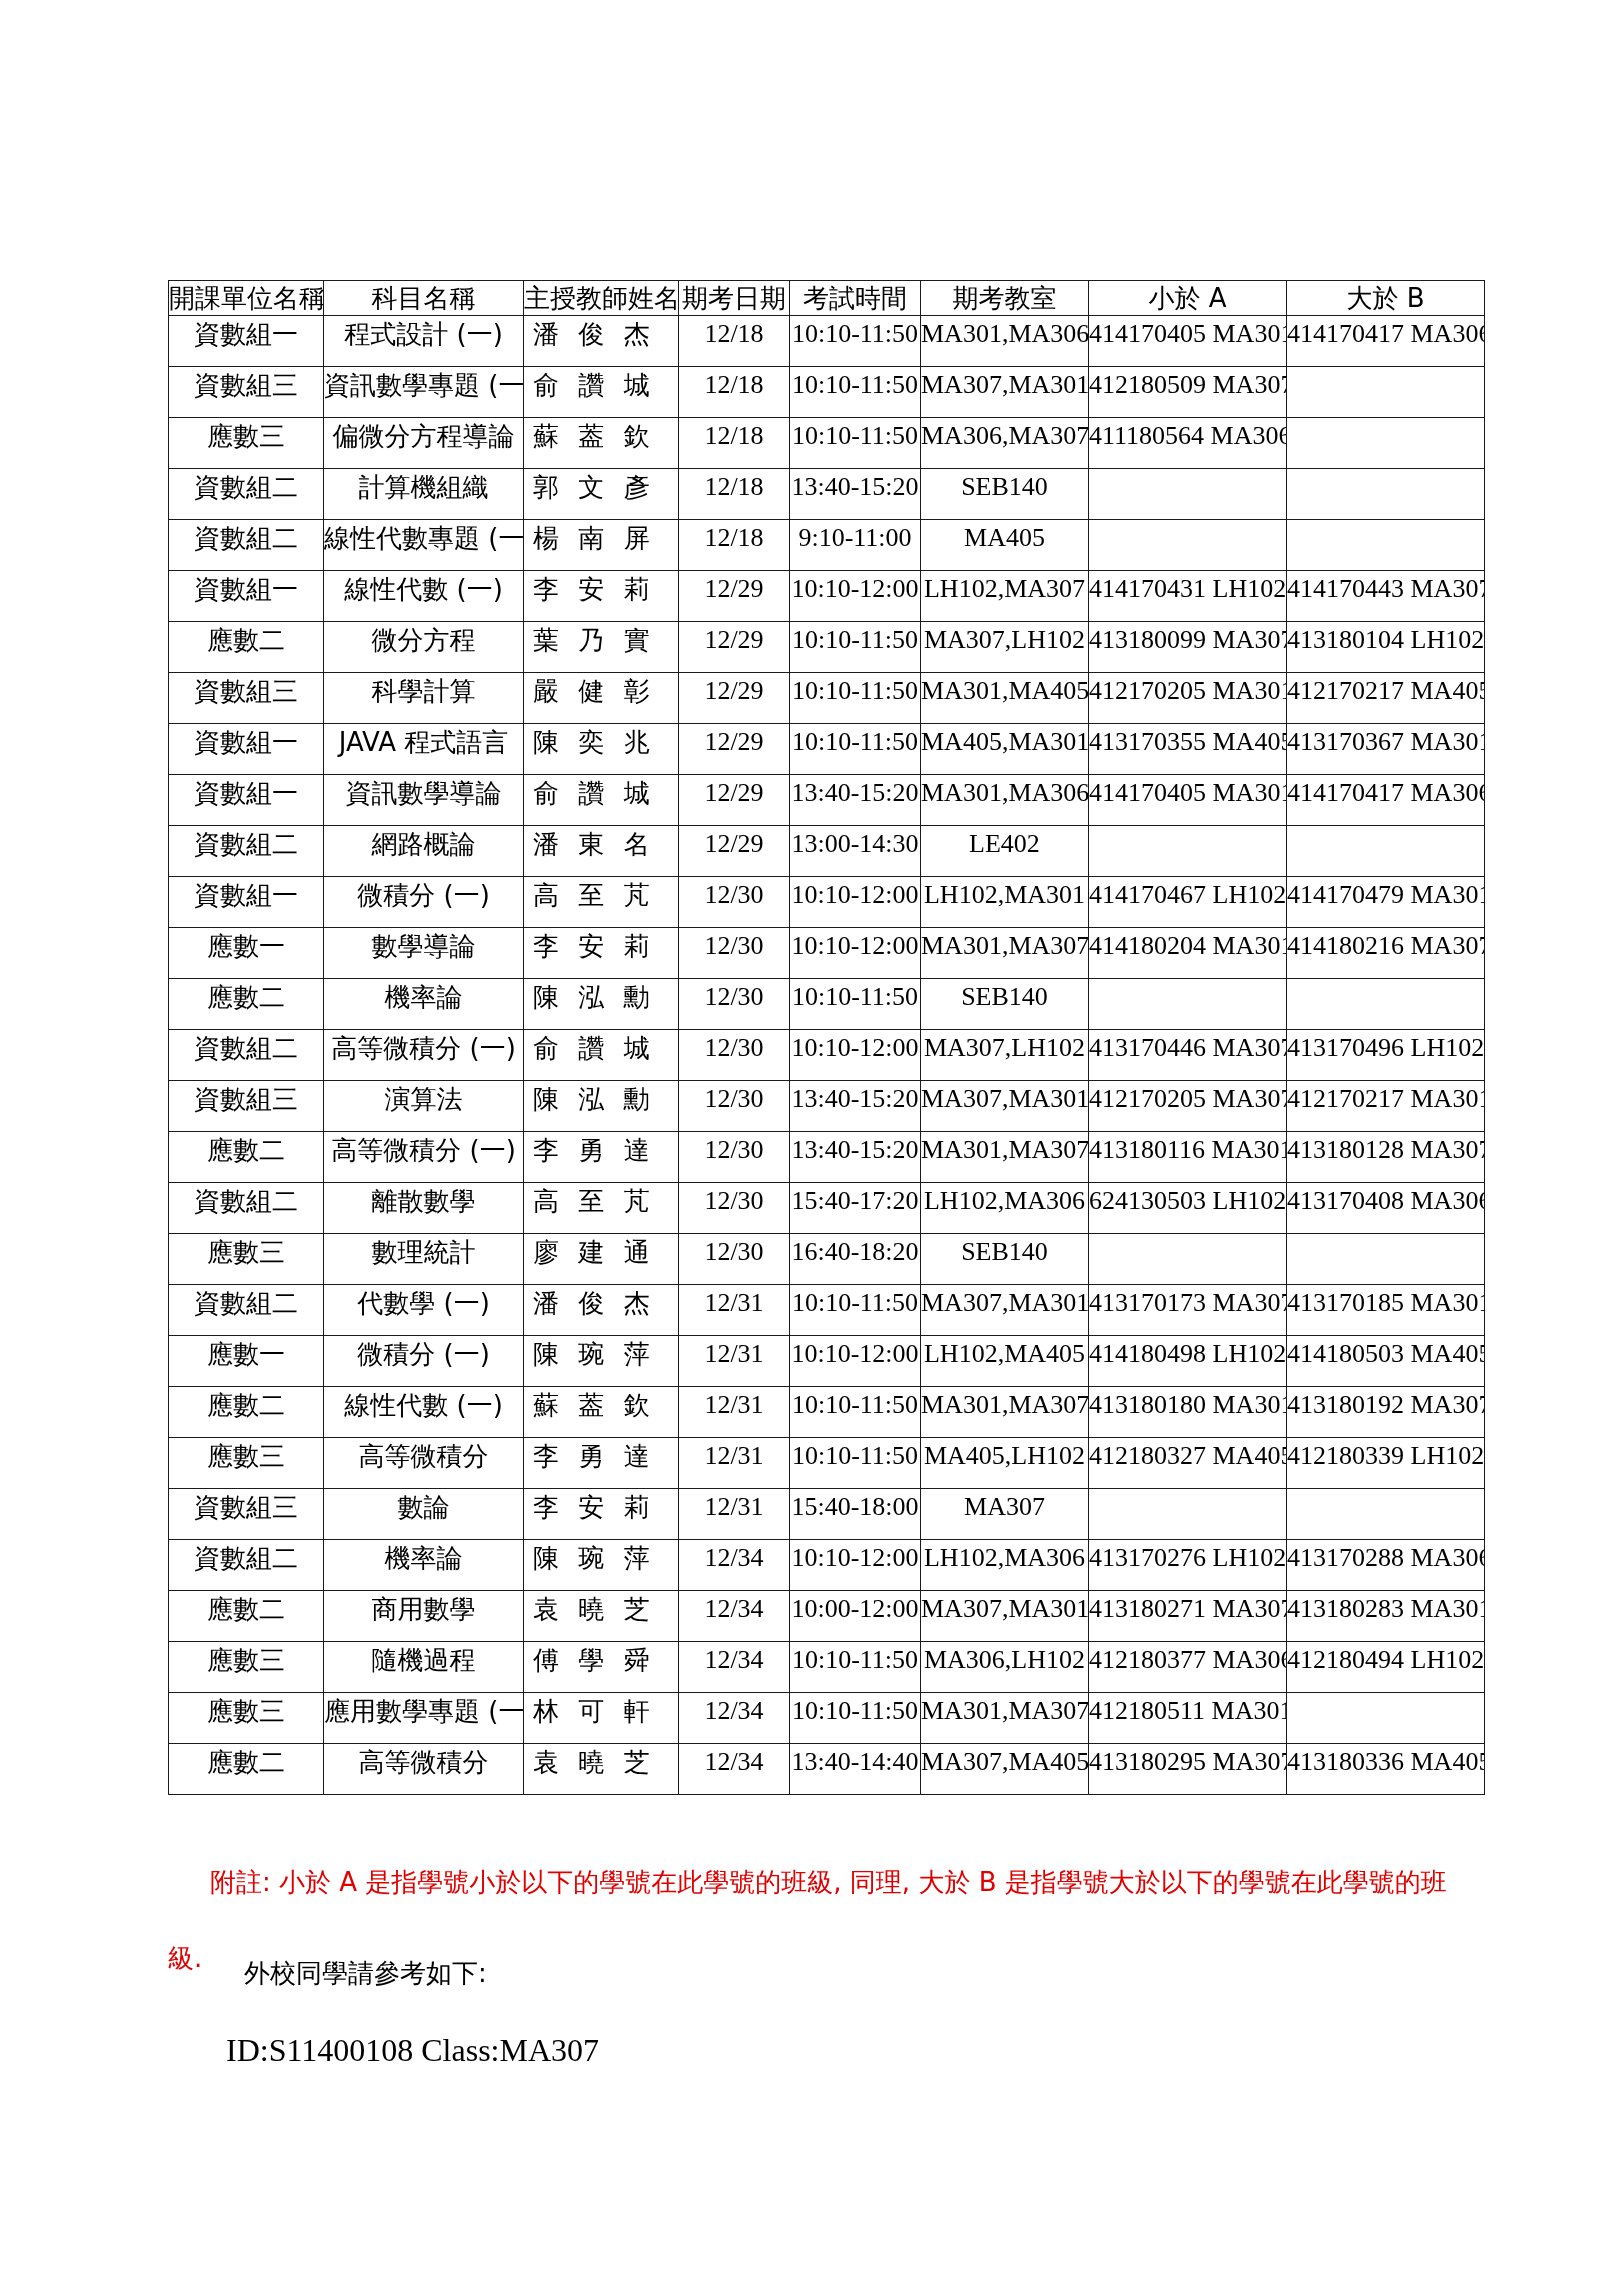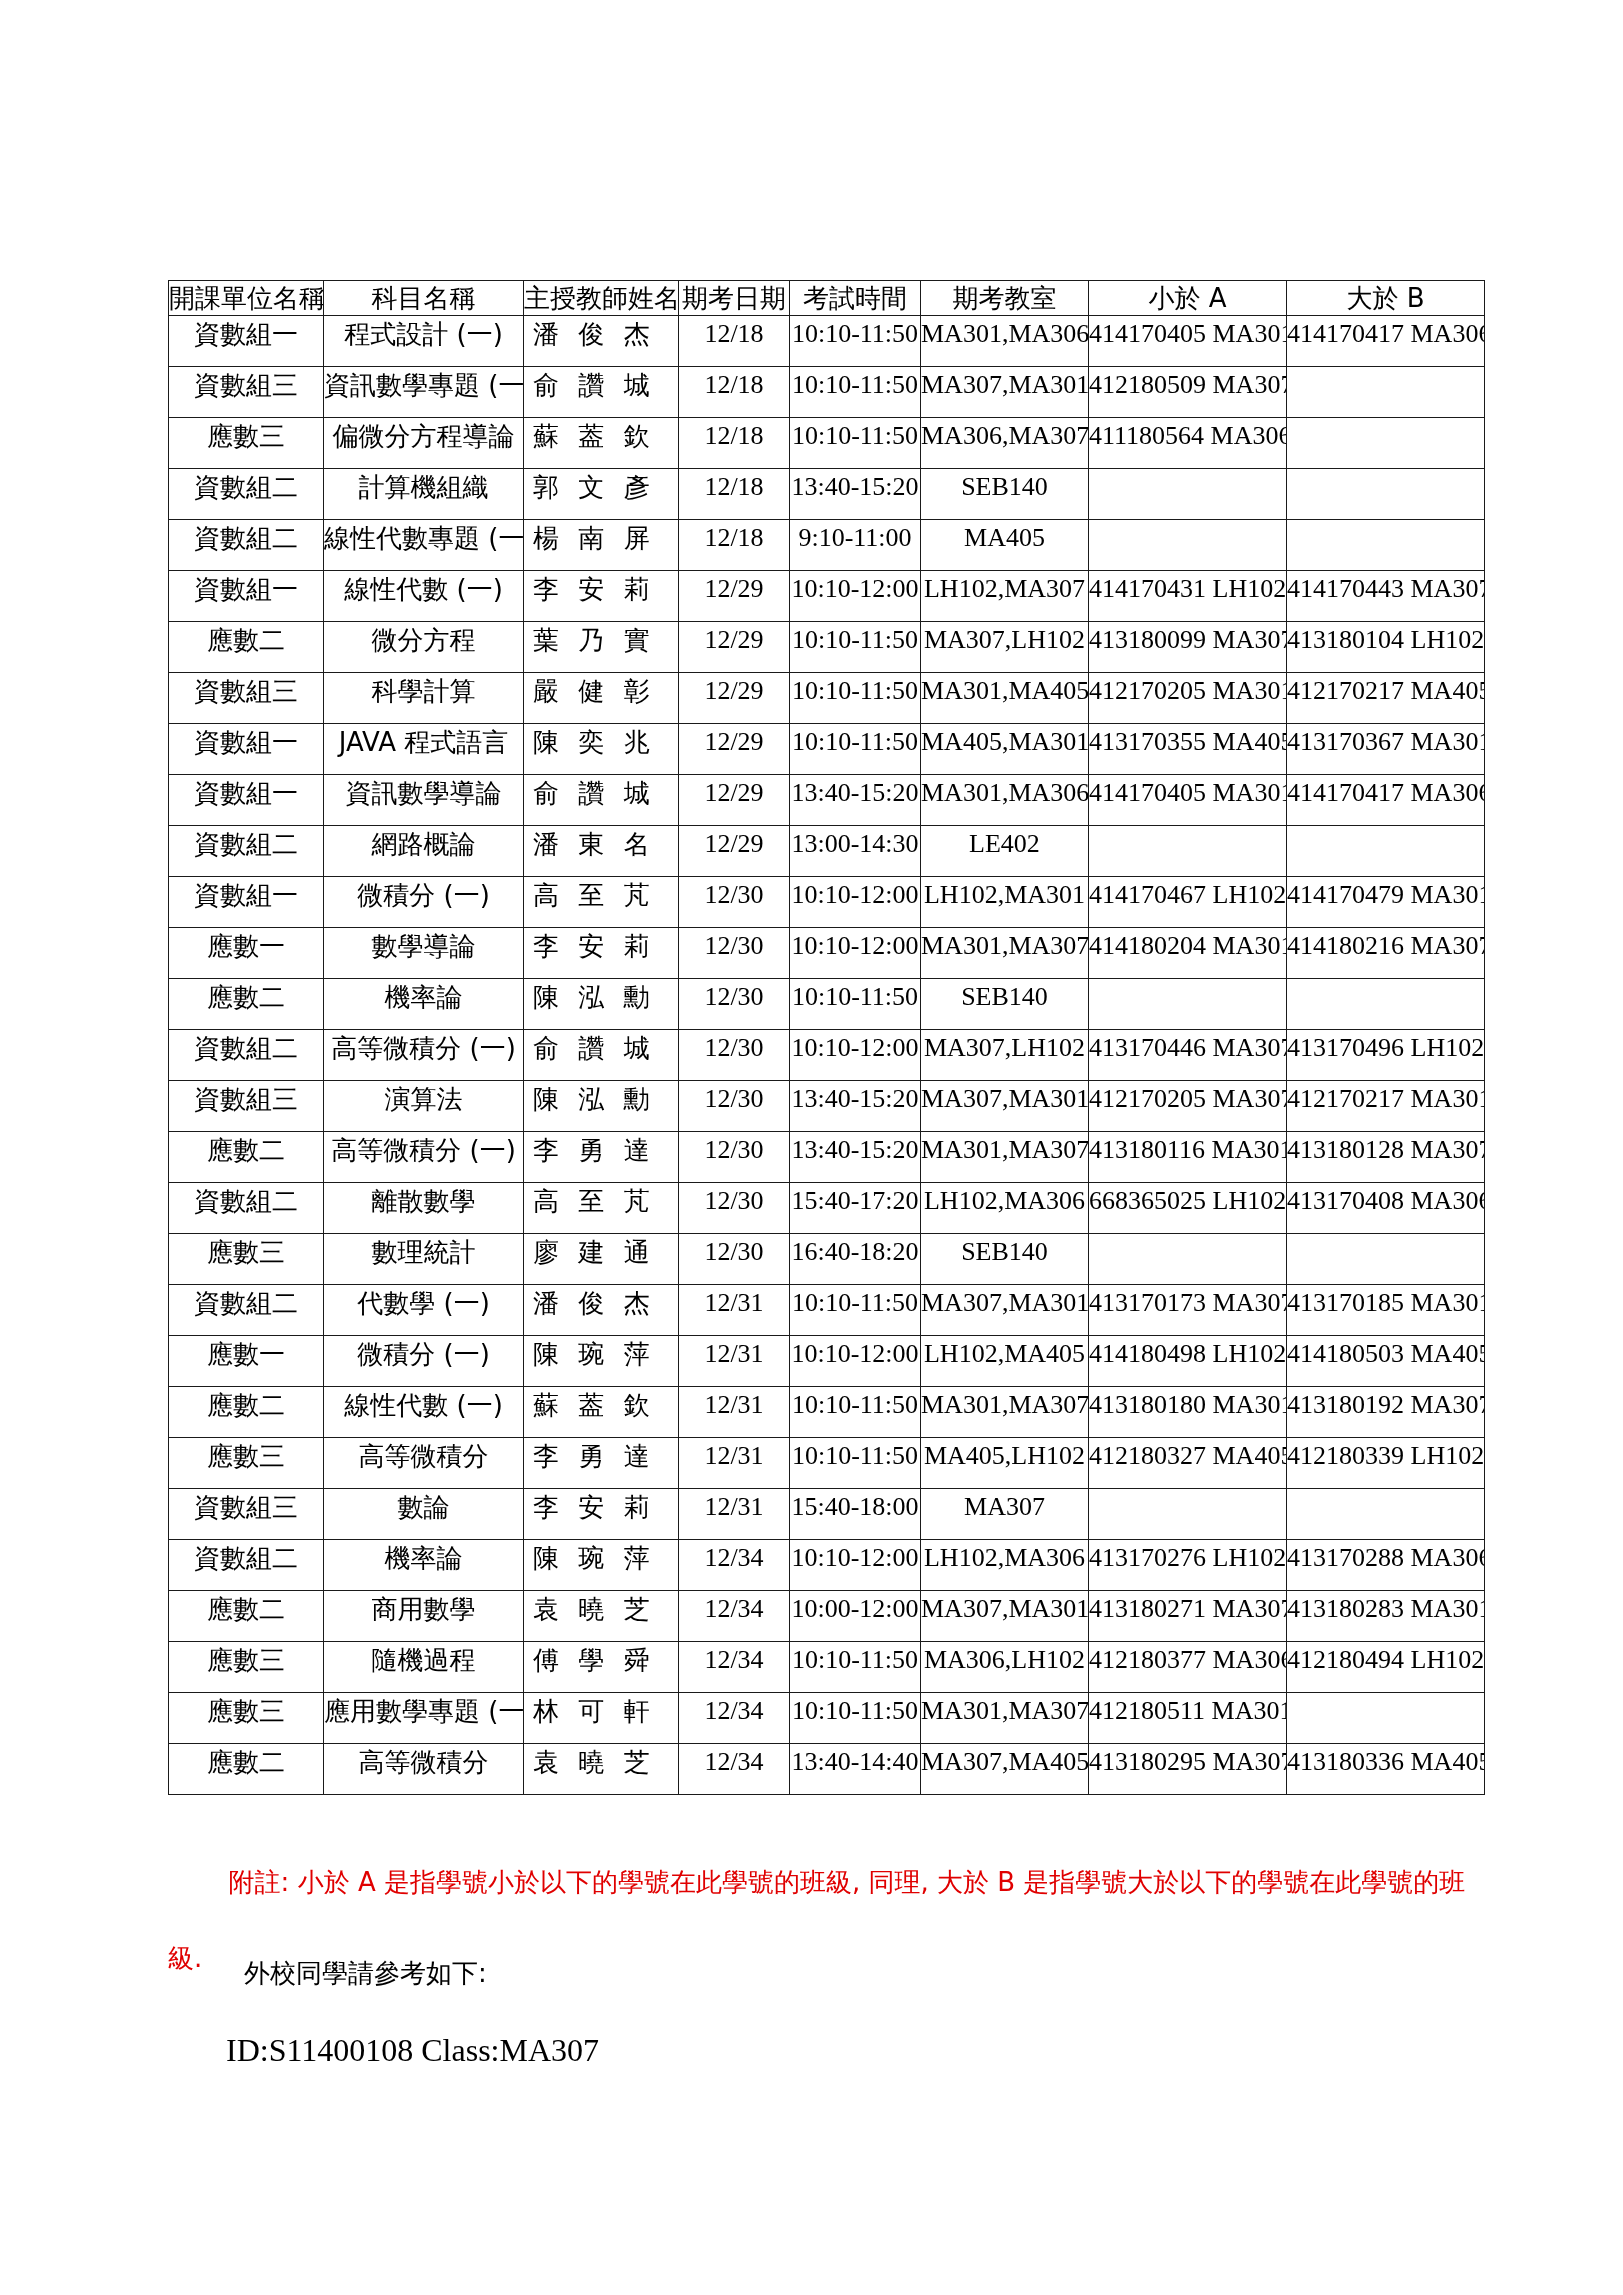"668365025 LH102" td.num { text: 668365025 -> 624130503 }
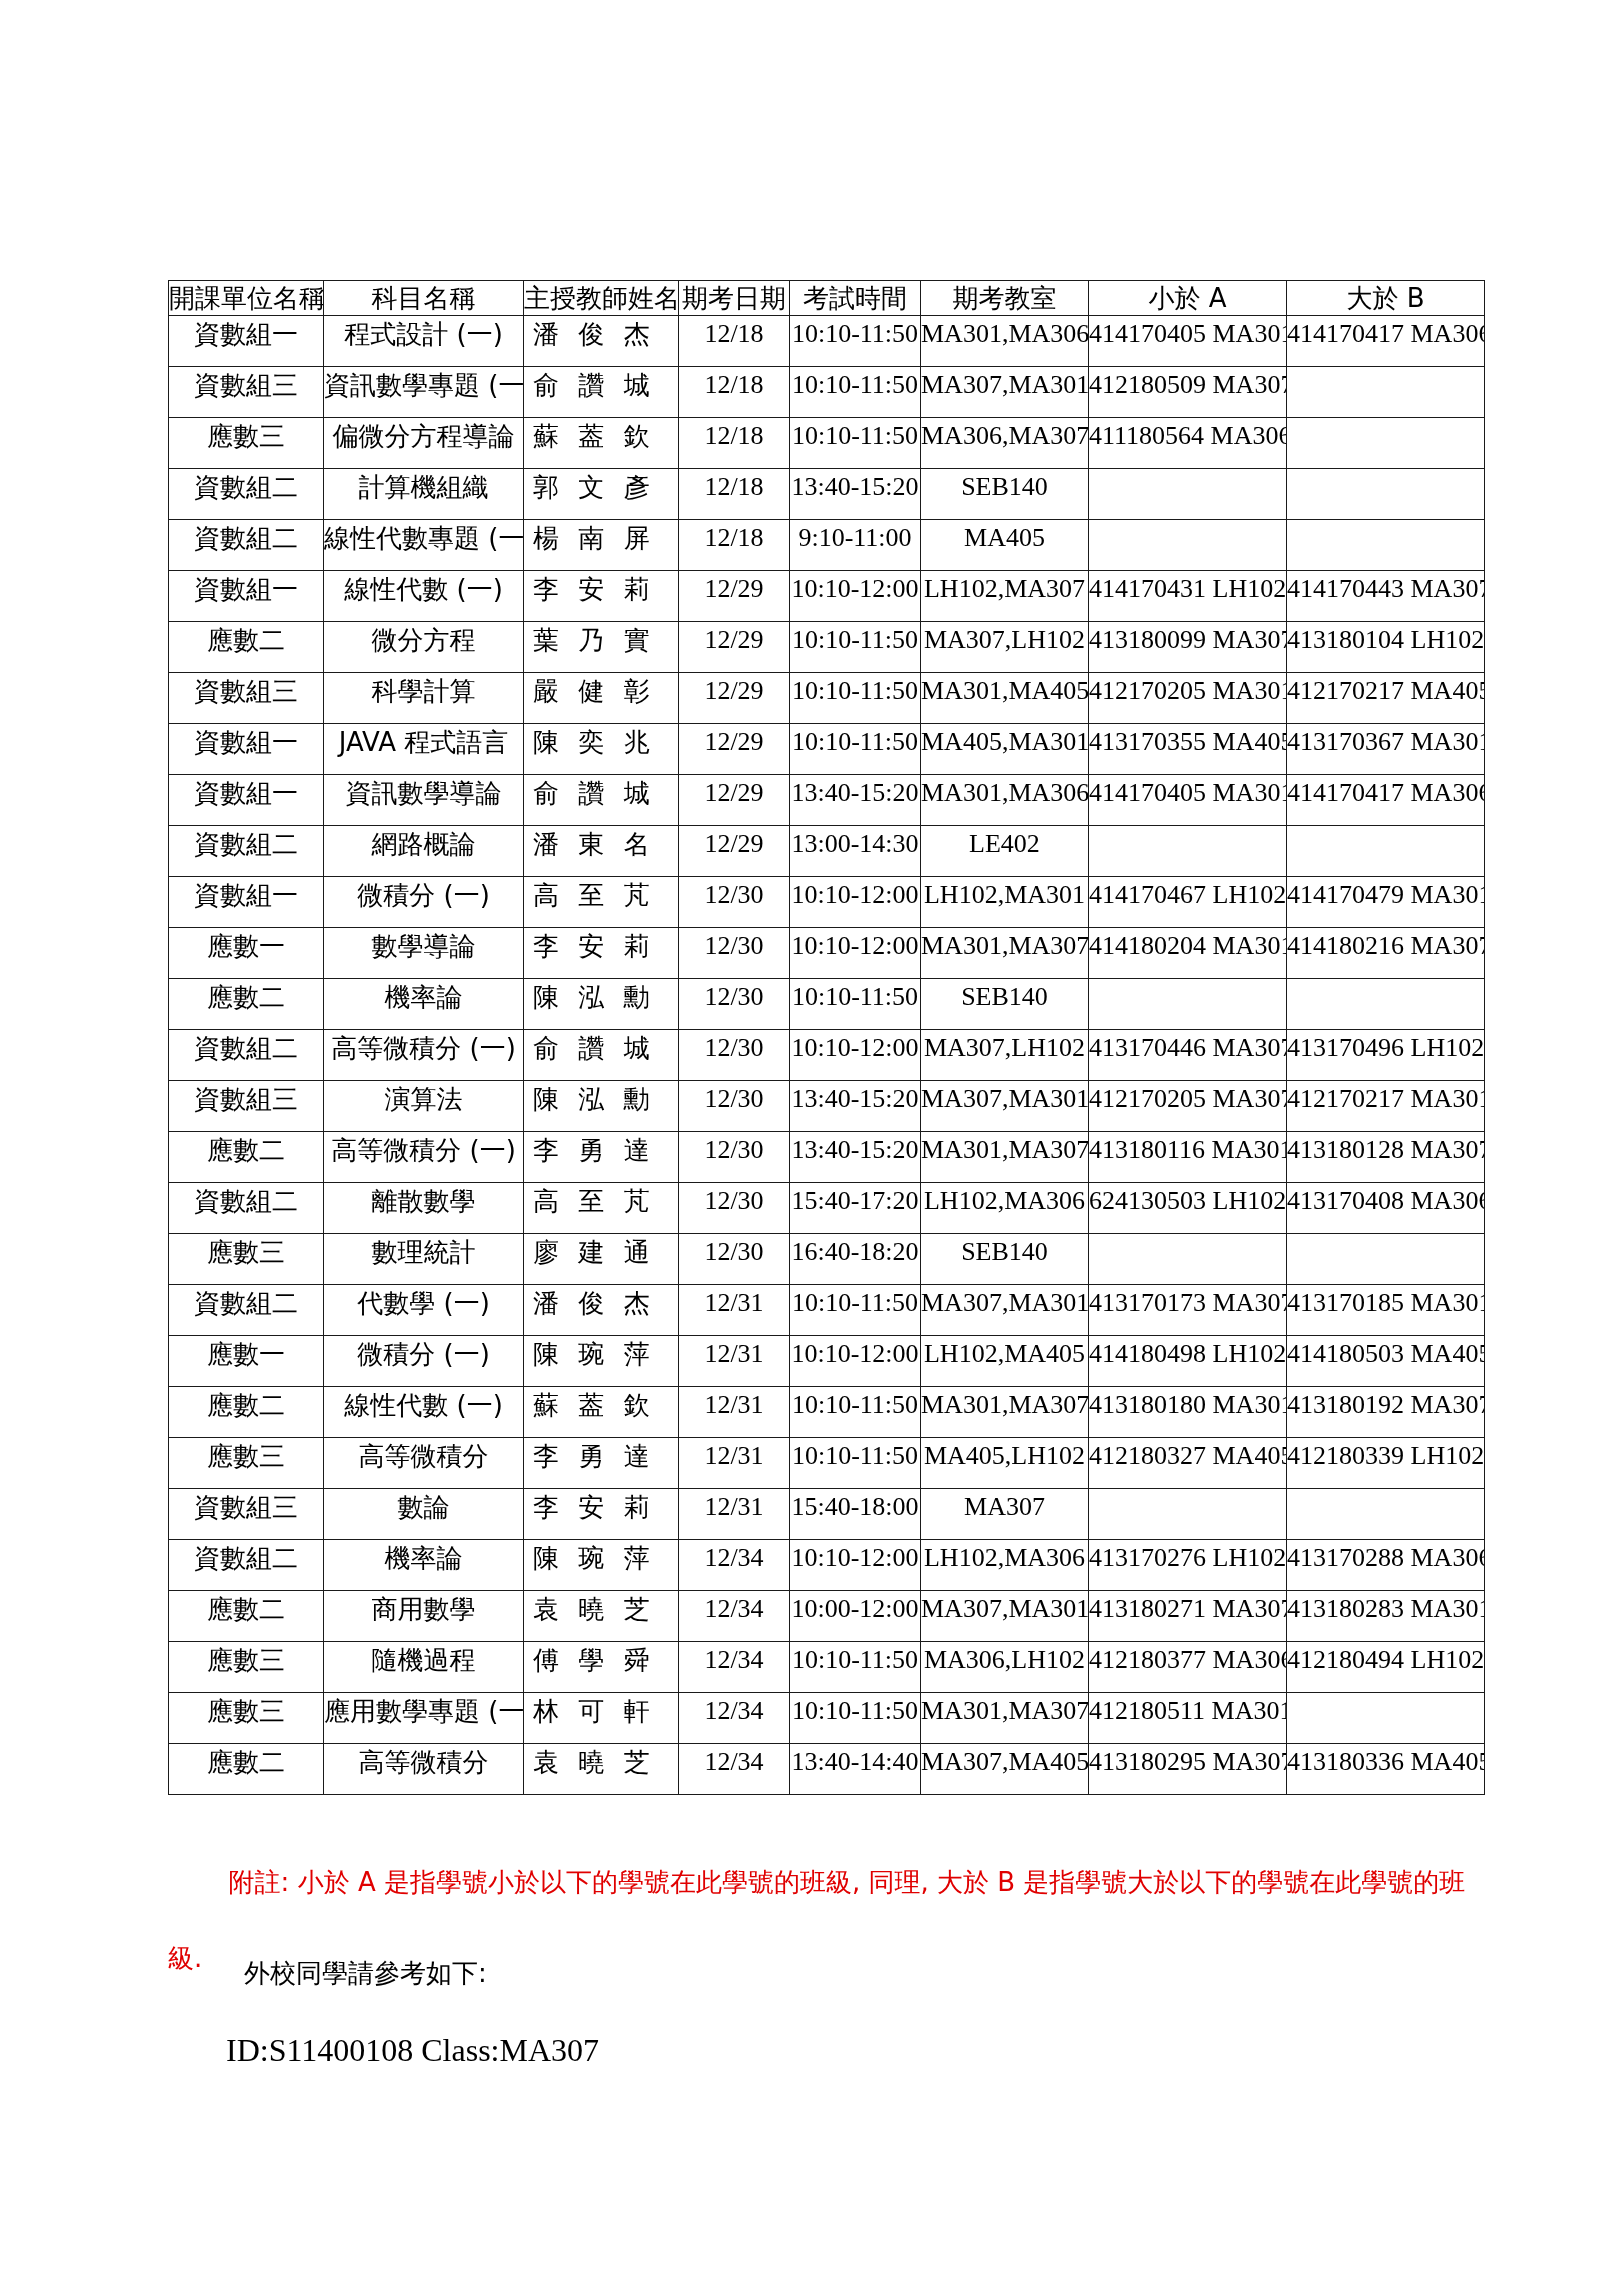"附註: 小於 A 是指學號小於以下的學號在此學號的班級, 同理," .note .first { text-align: center -> none }
